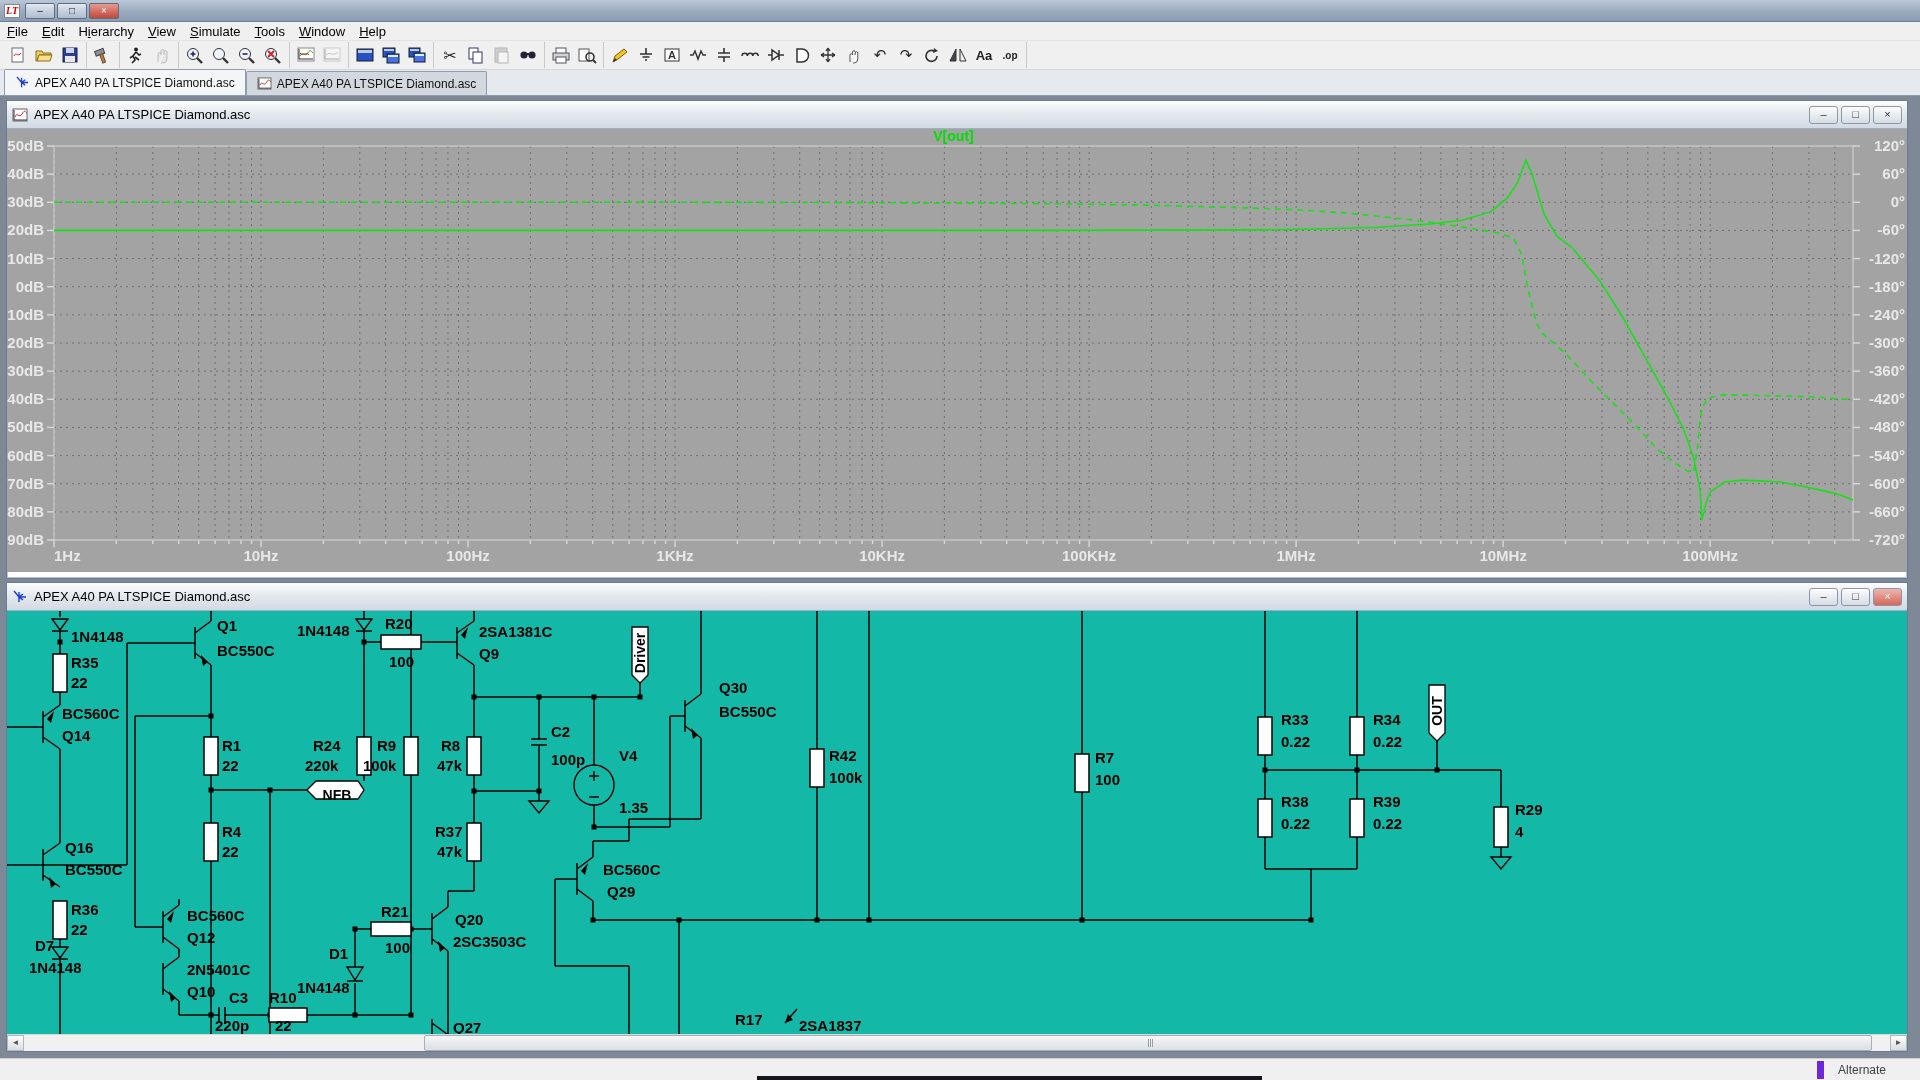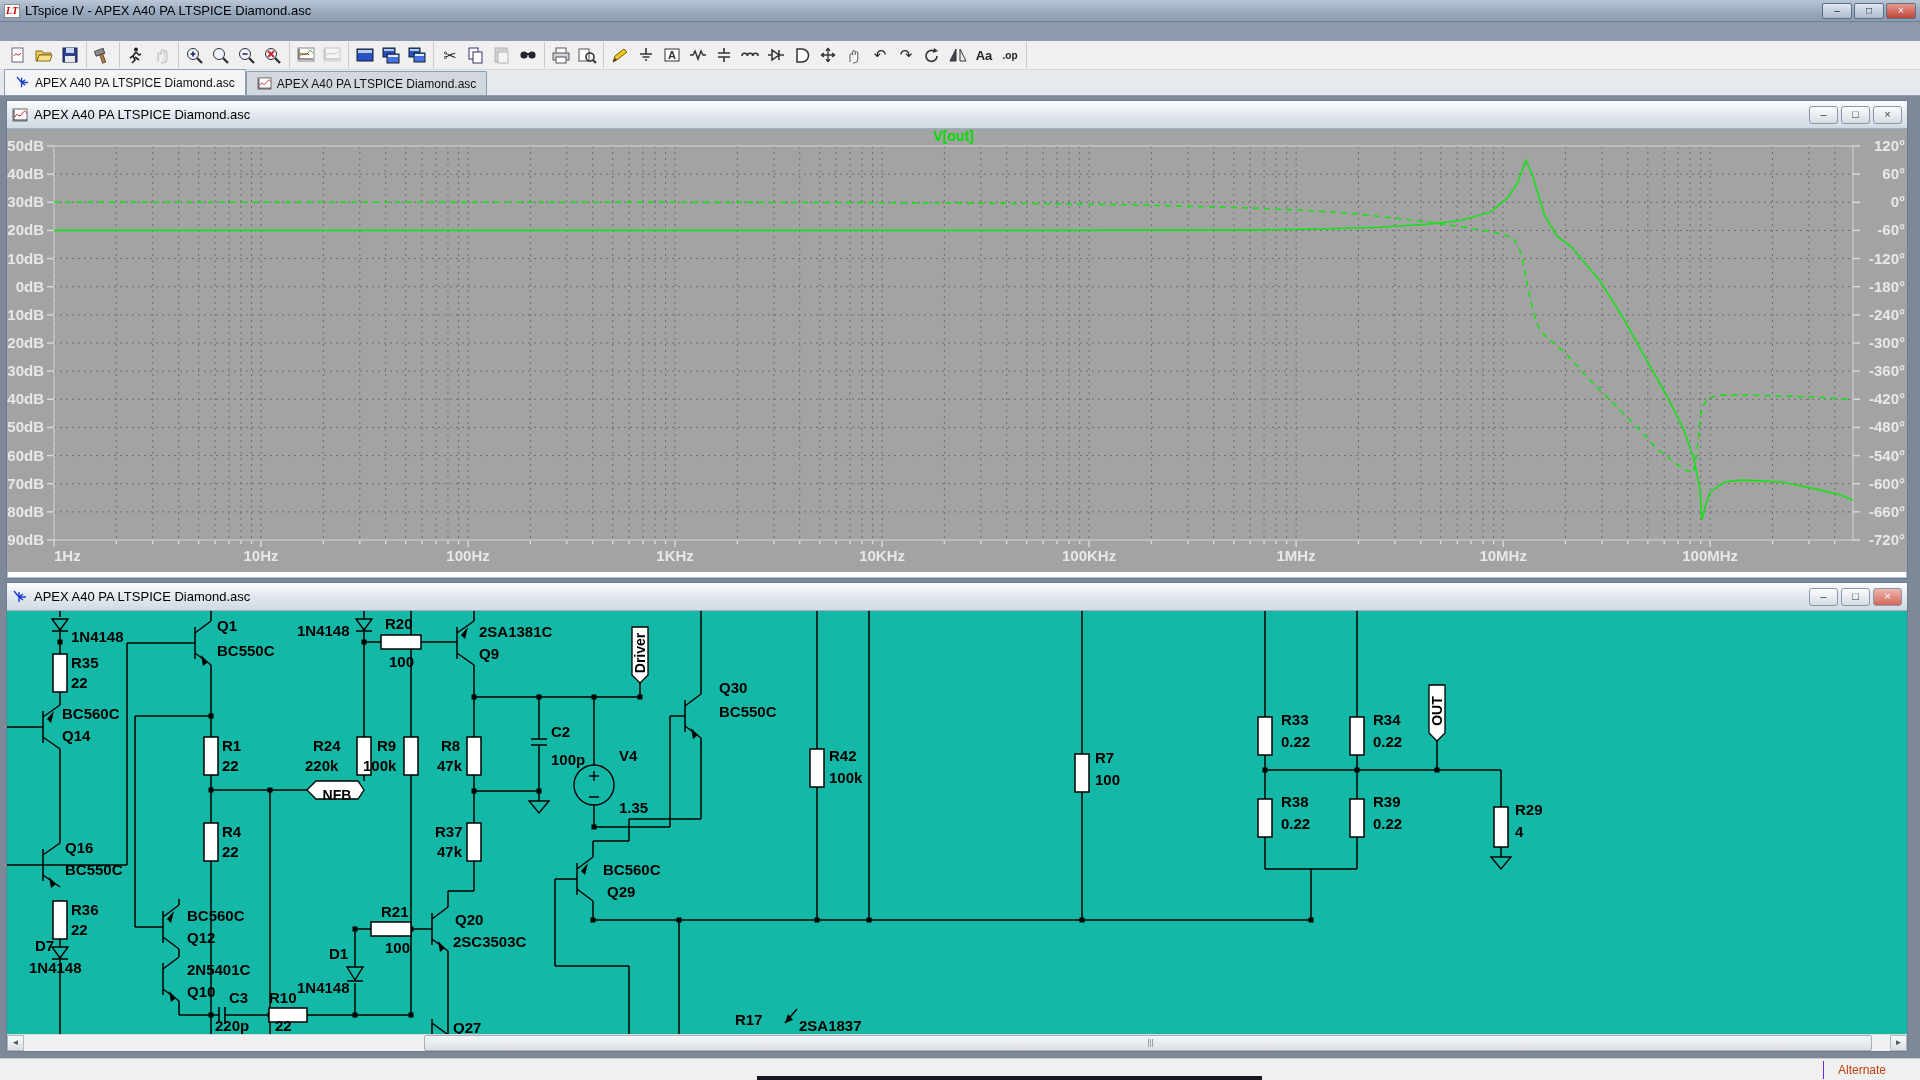"LTspice IV - APEX A40" span.caption { html: <span>LTspice IV - APEX A40 PA LTSPICE Diamond.asc</span> -> none }
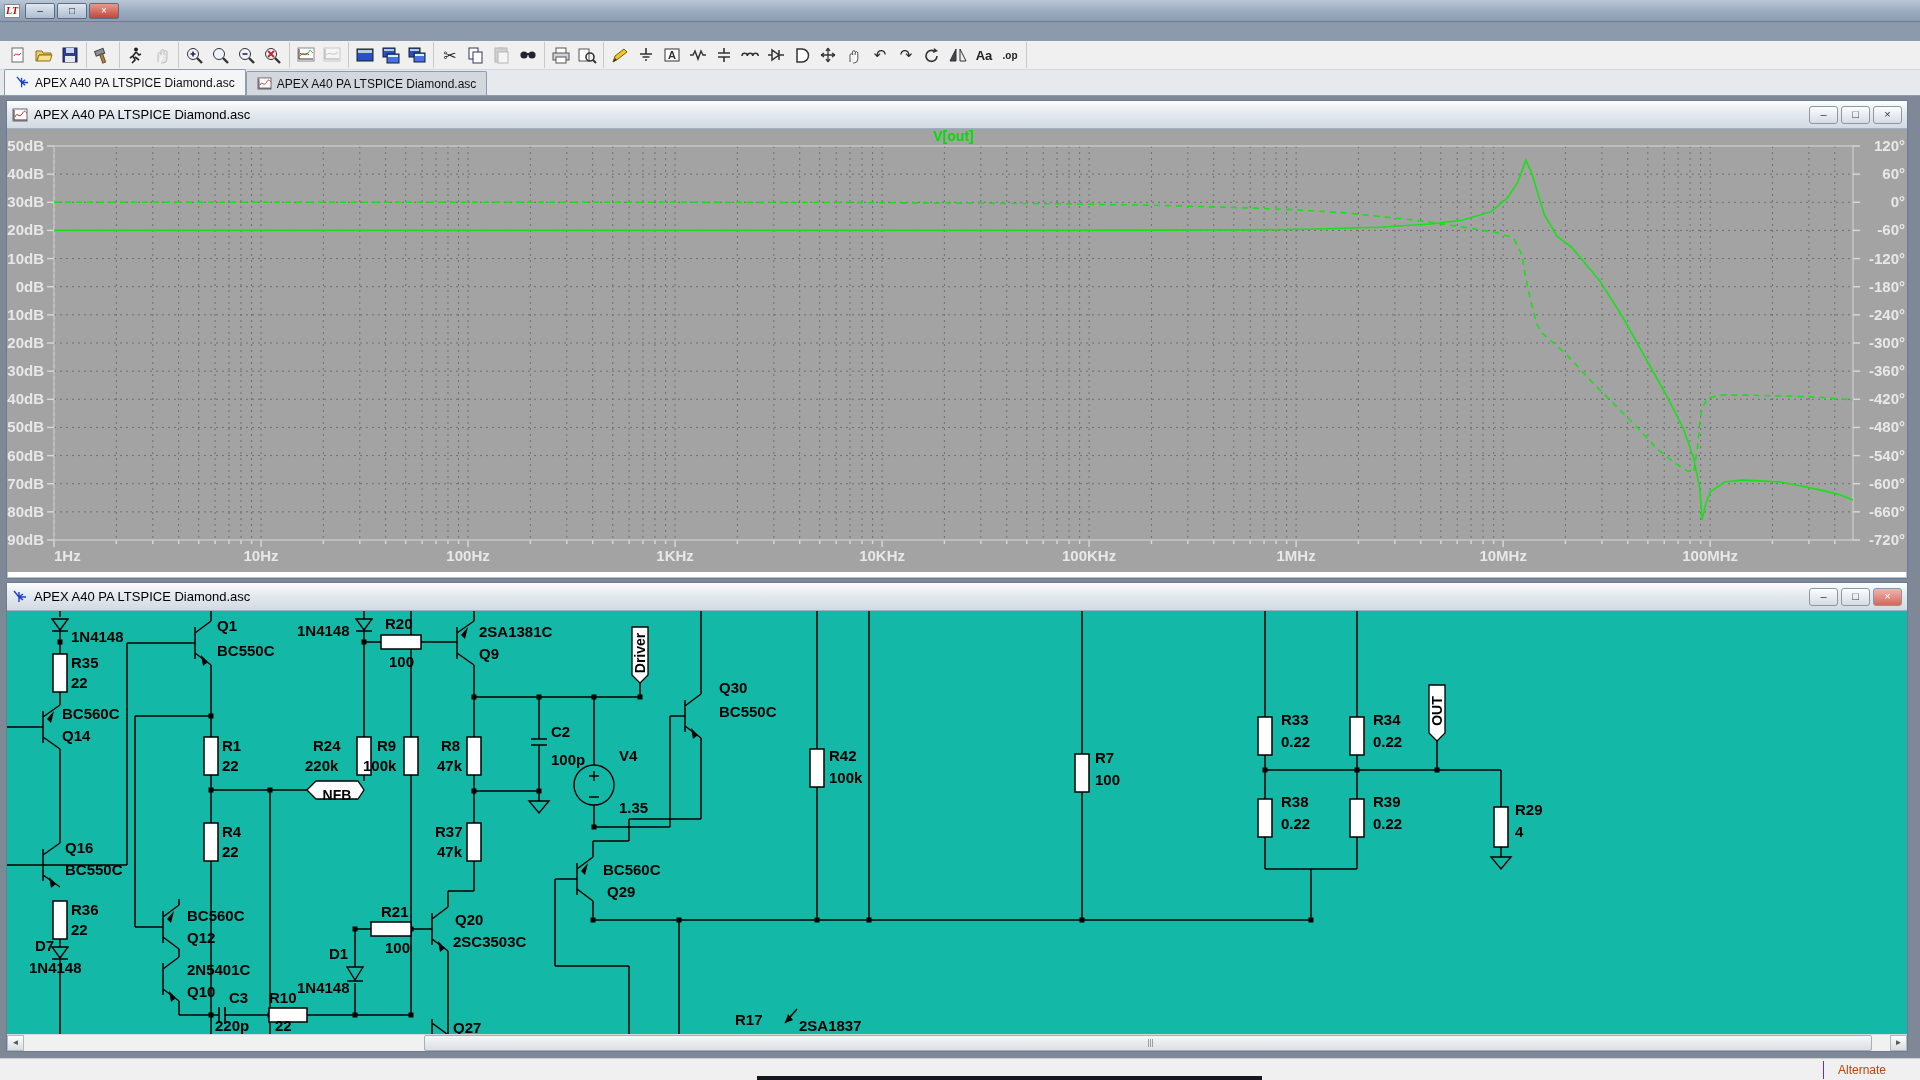"File" div { html: none -> <div> <span><u>F</u>ile</span> <span><u>E</u>dit</span> <span>H<u>i</u>erarchy</span> <span><u>V</u>iew</span> <span><u>S</u>imulate</span> <span><u>T</u>ools</span> <span><u>W</u>indow</span> <span><u>H</u>elp</span> </div> }
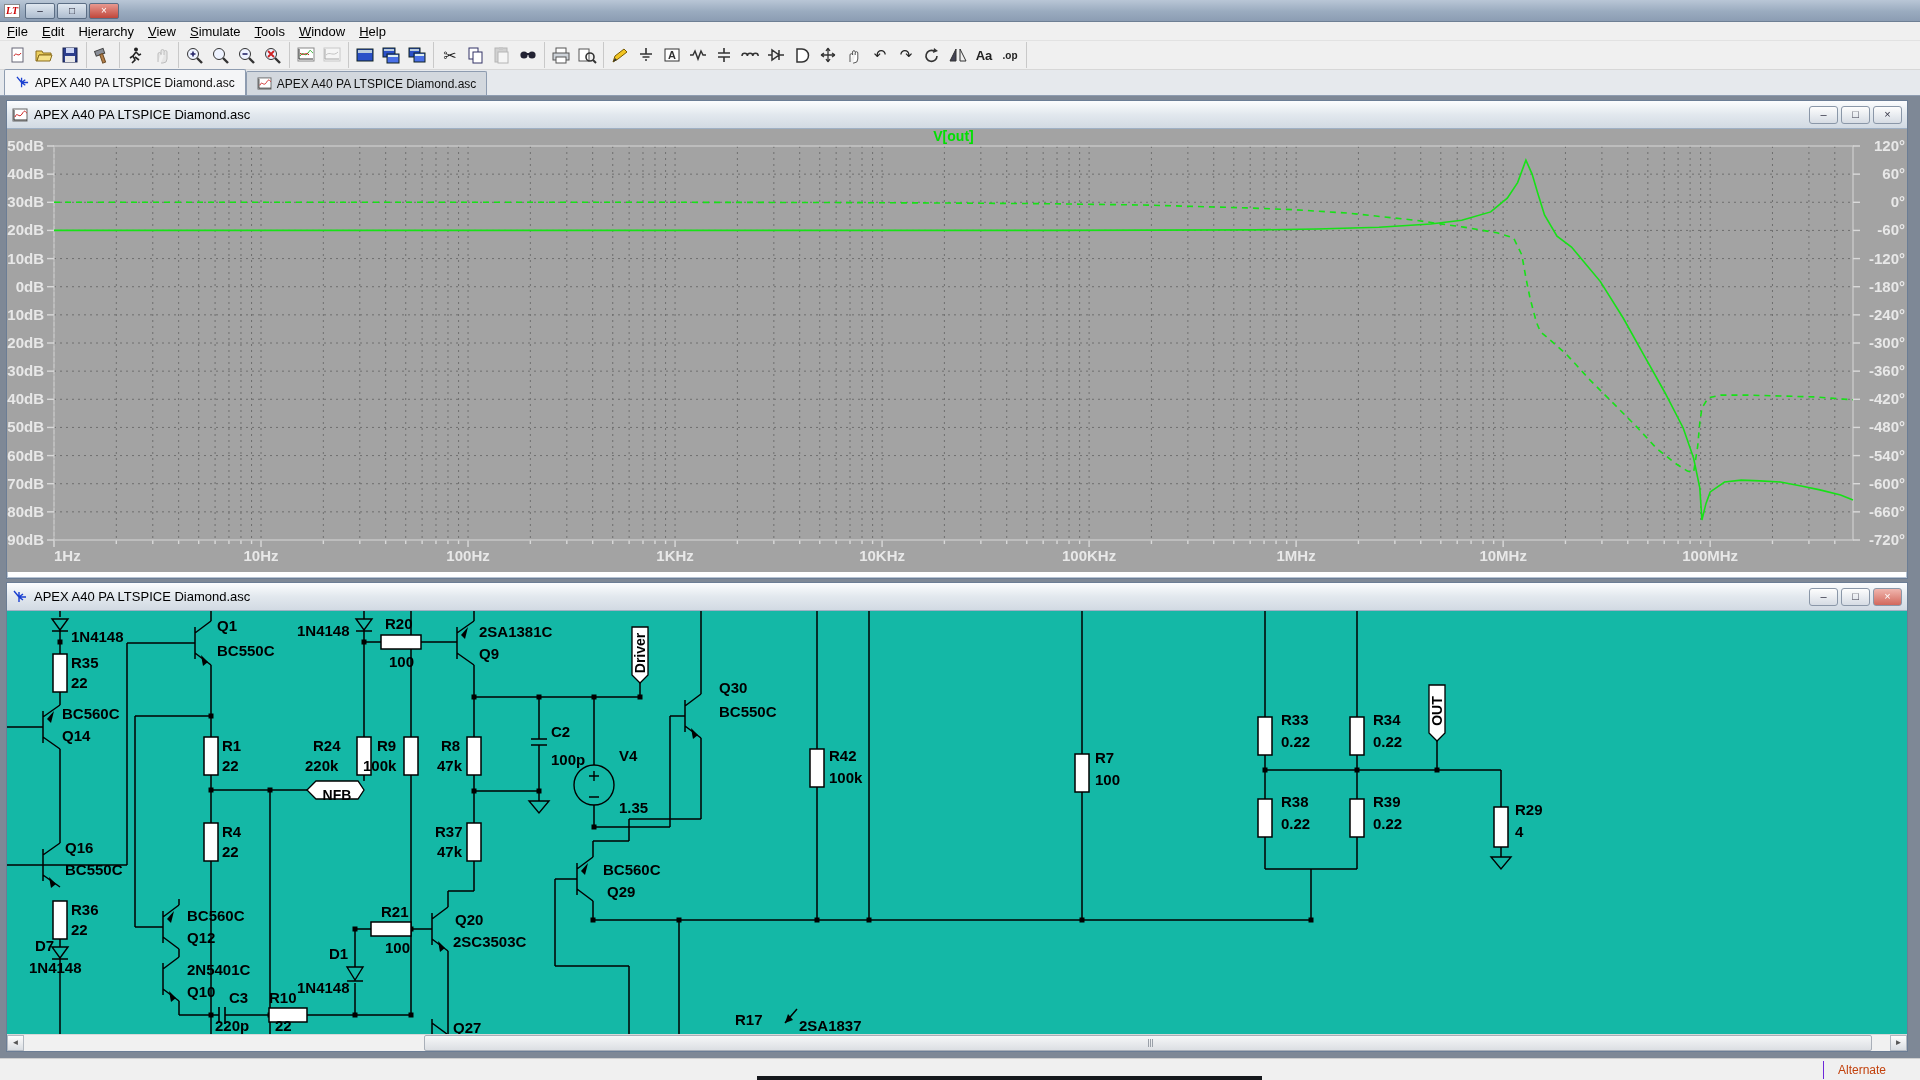"Alternate" #status-mode { border-left: 1px solid #6d28d9 -> 7px solid #6d28d9; color: #c2410c -> #404040 }
